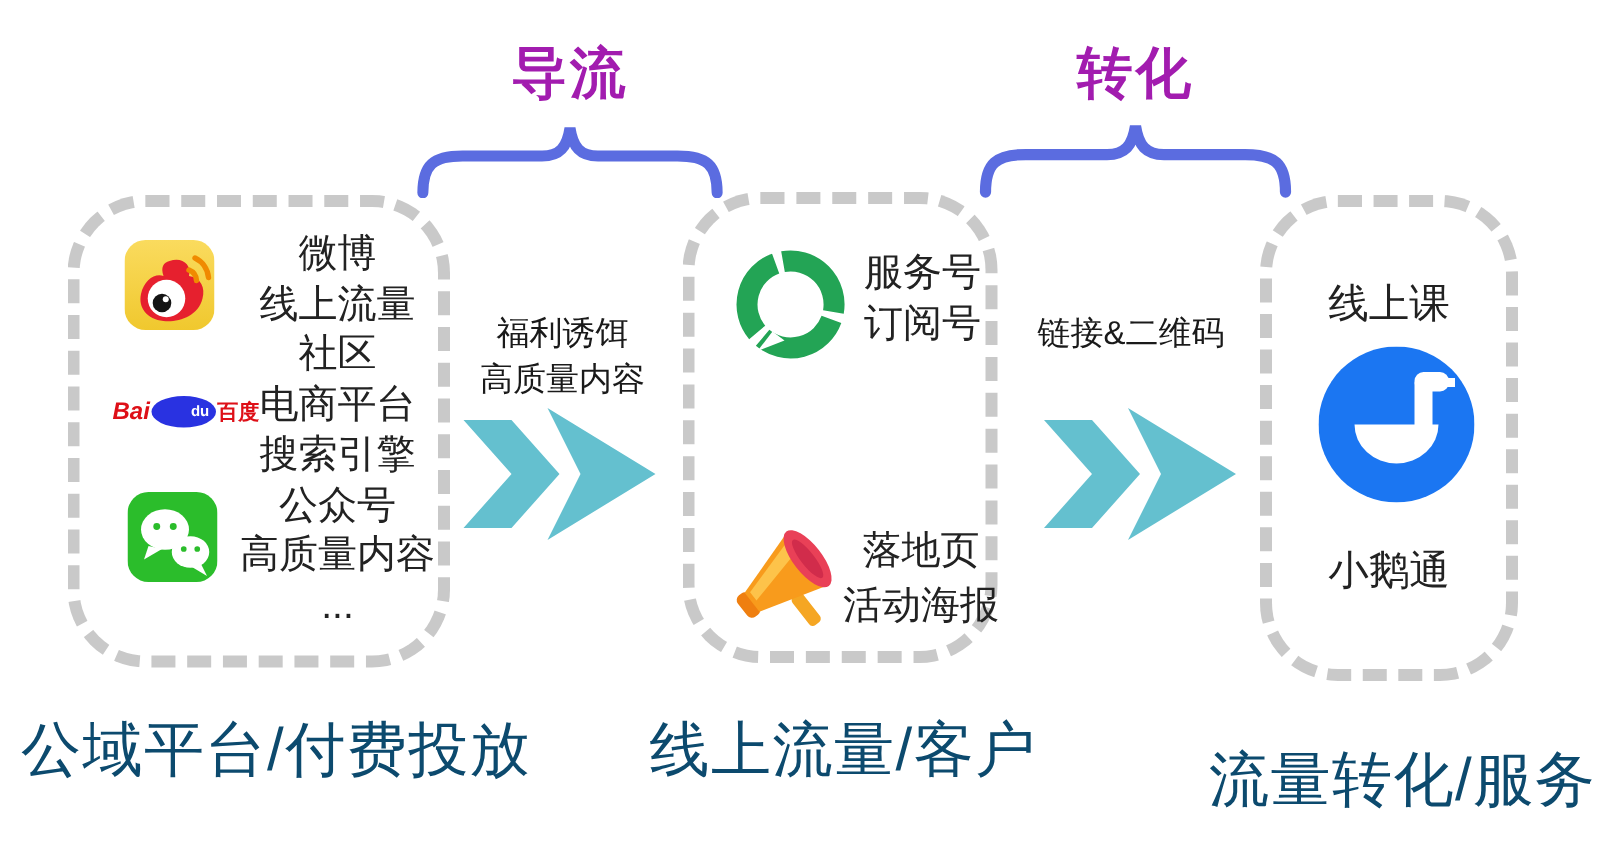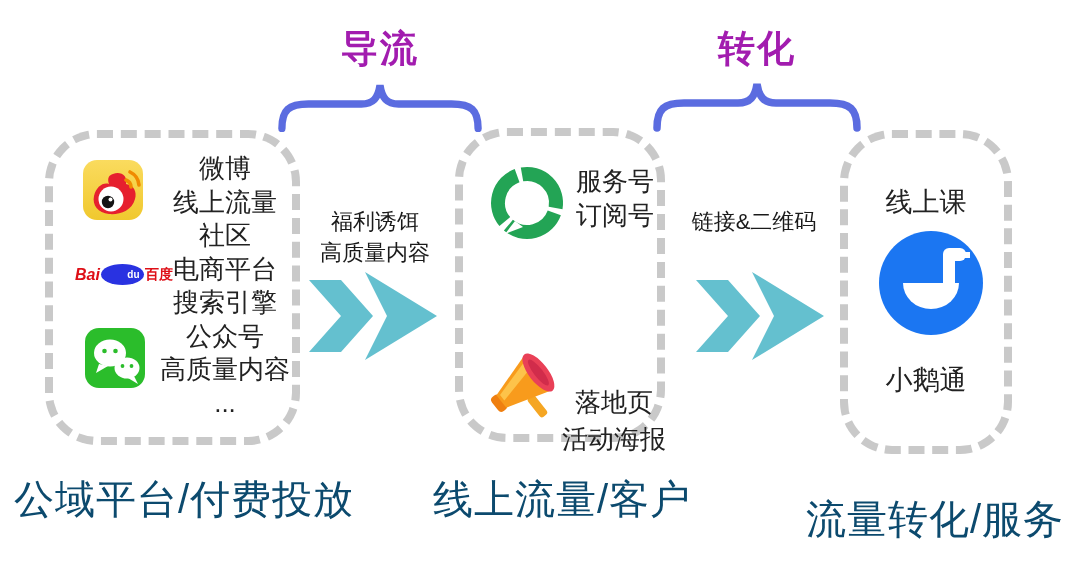"落地页" div.abs { margin-top: 36px -> none }
